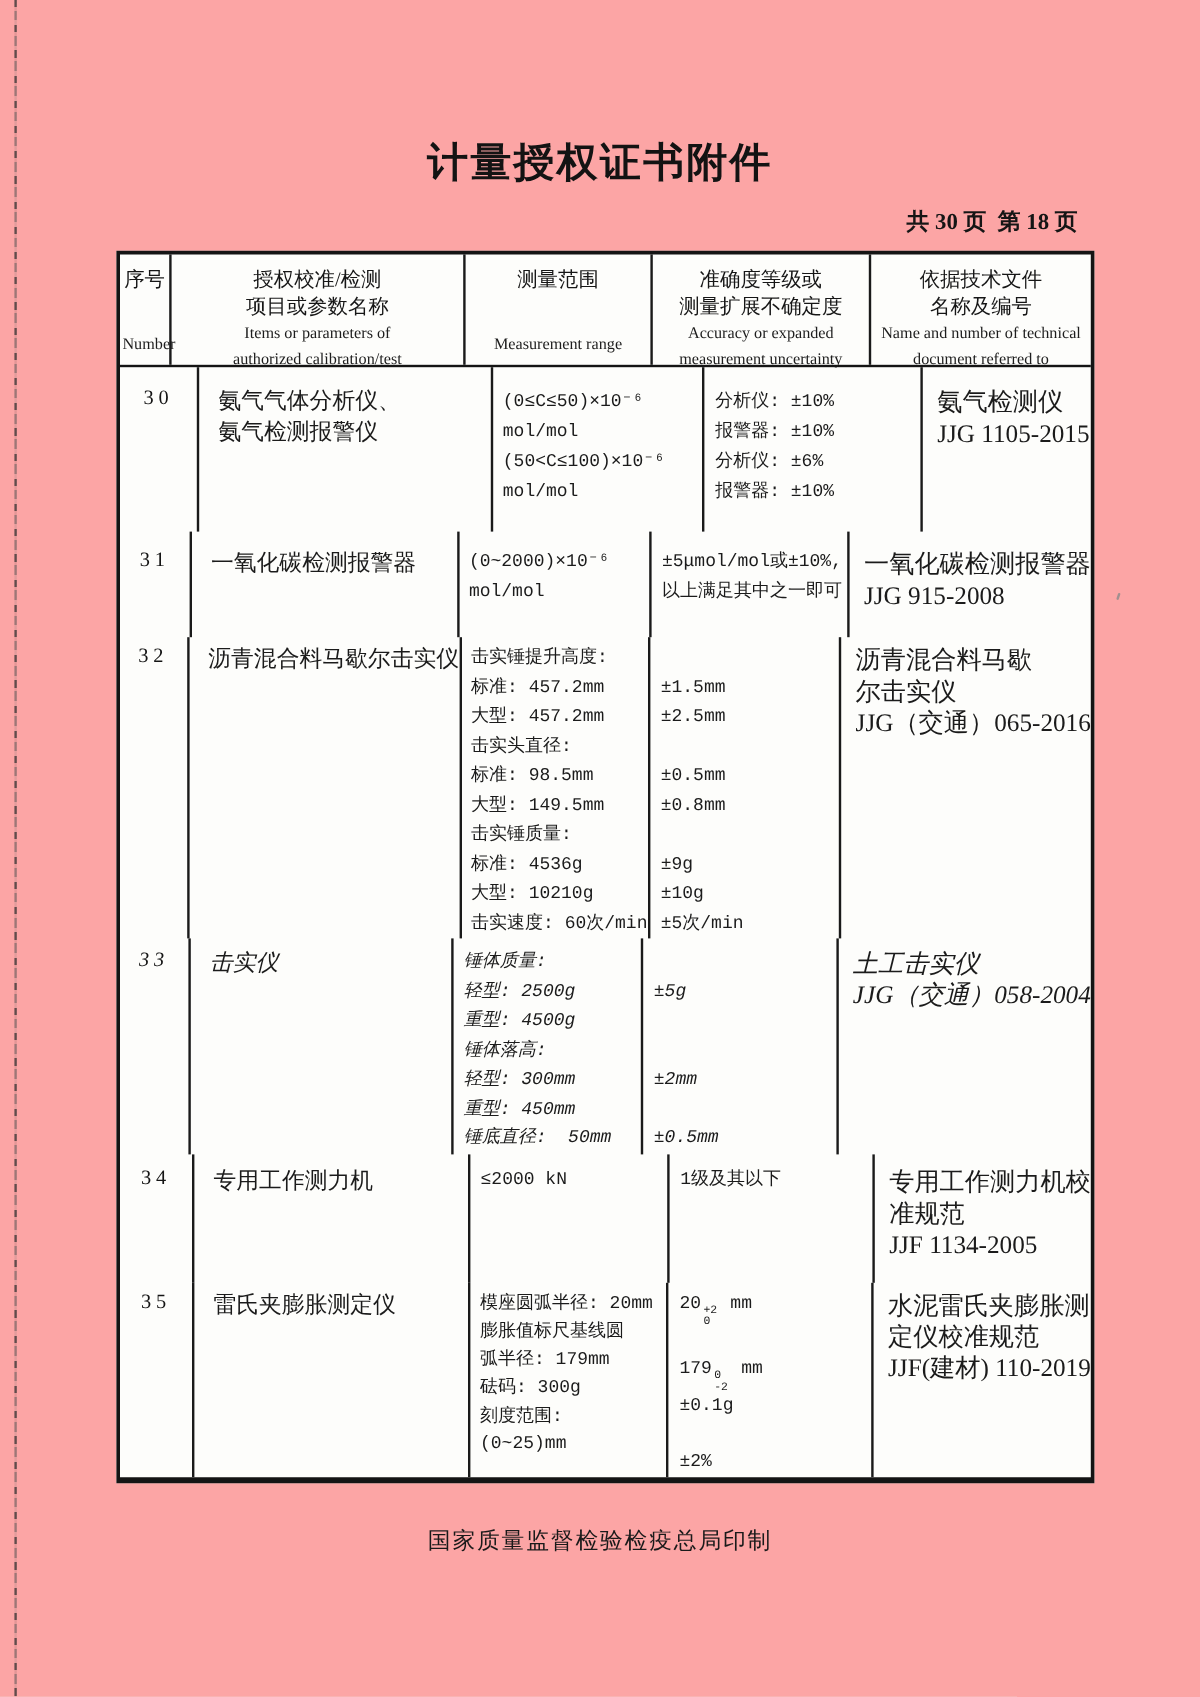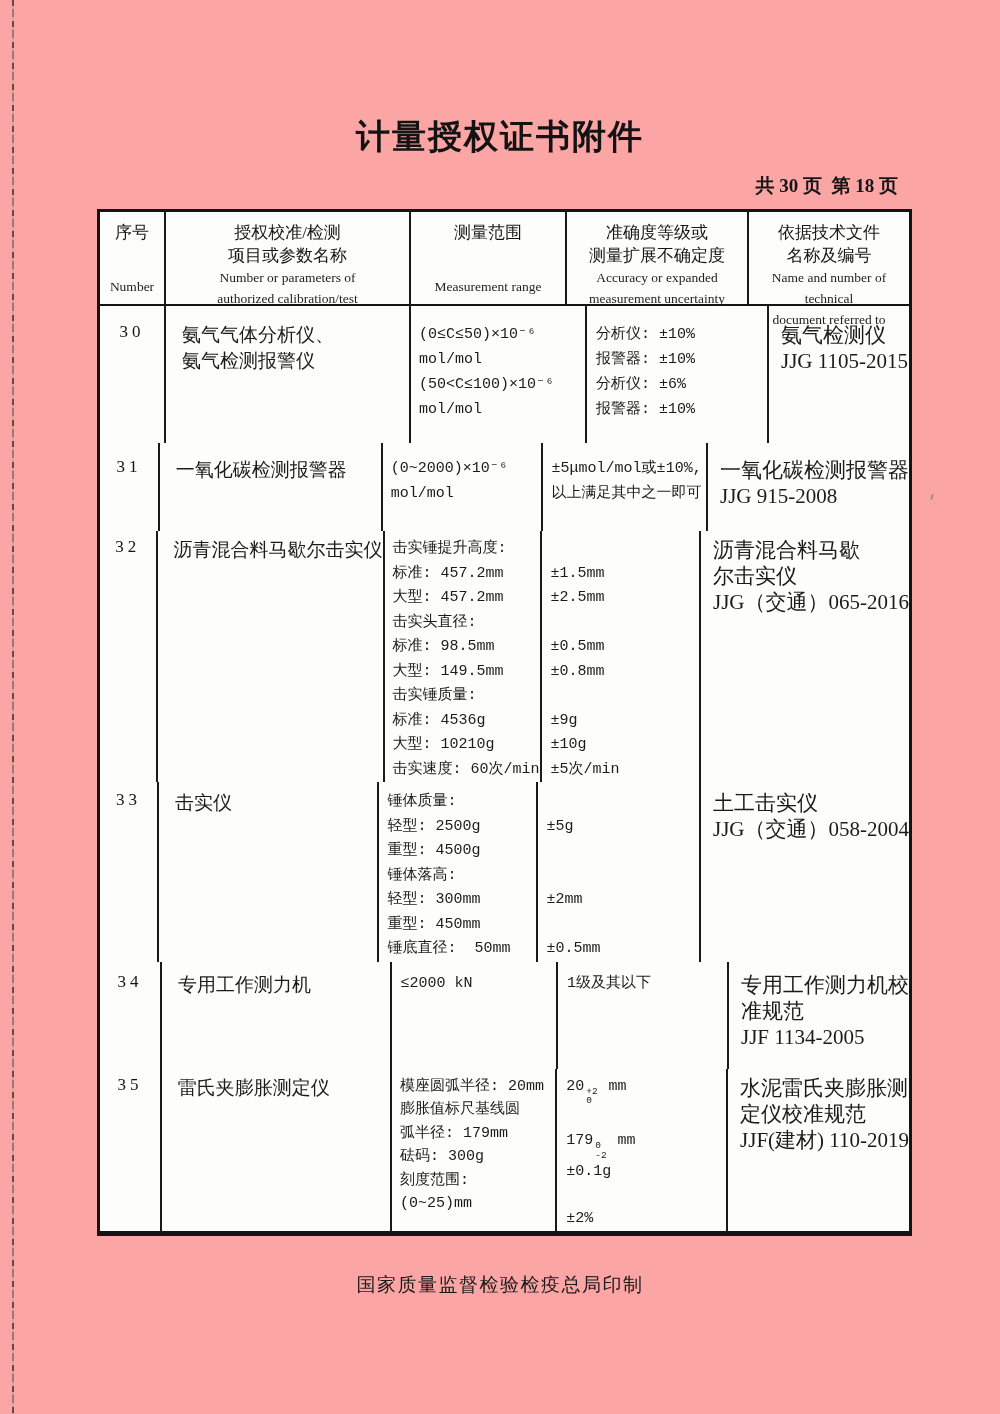"序号" .w1 { width: 66px -> 43px }
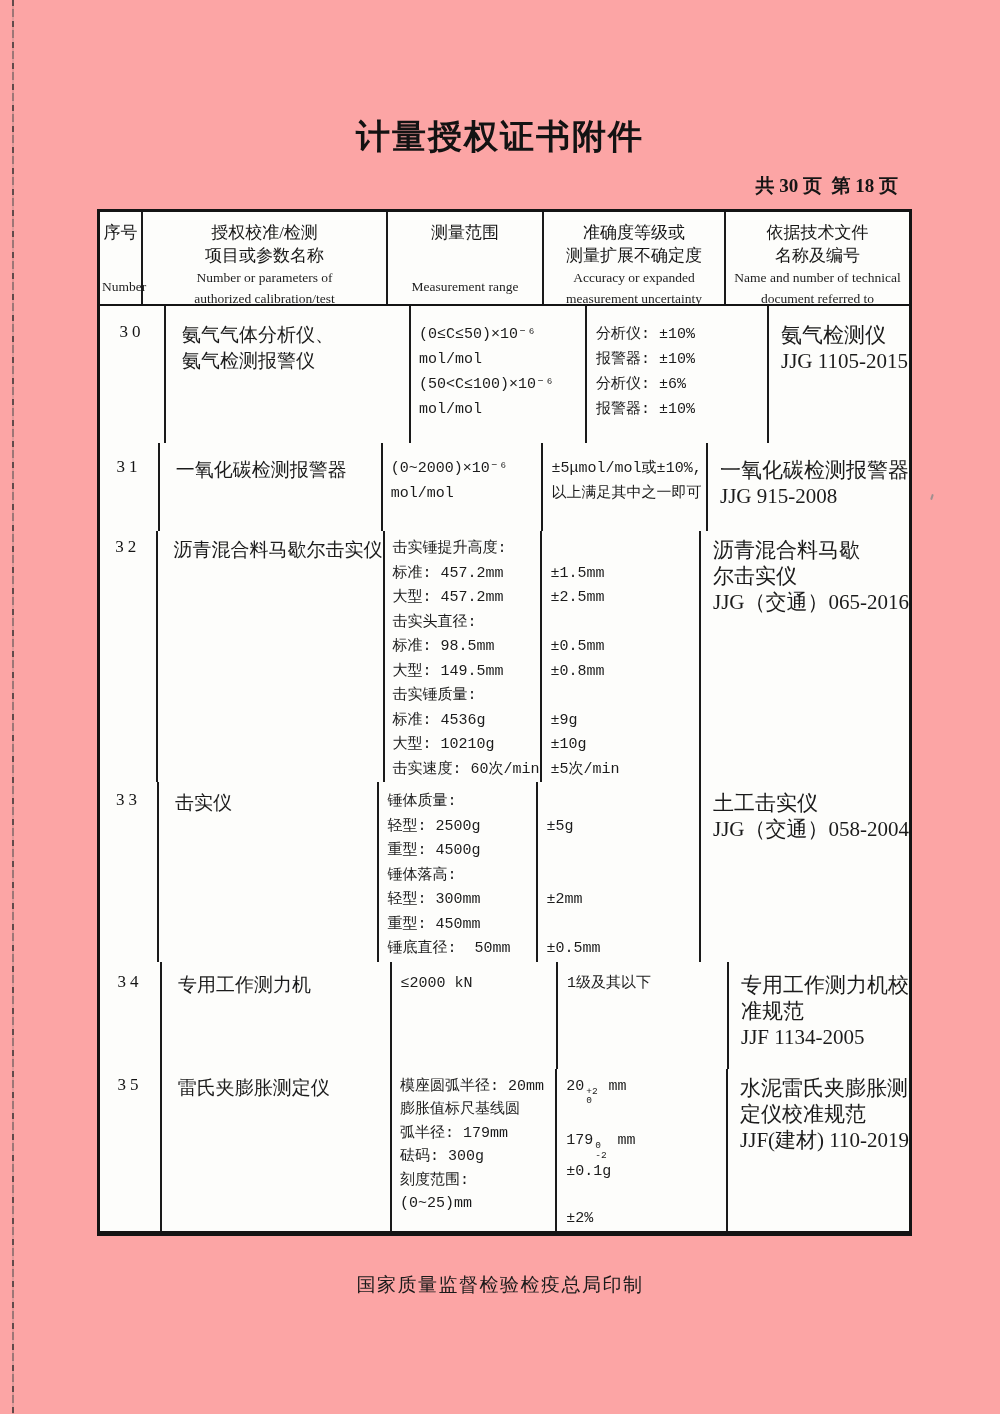"Number or parameters of" div.hen { text: Number -> Items }
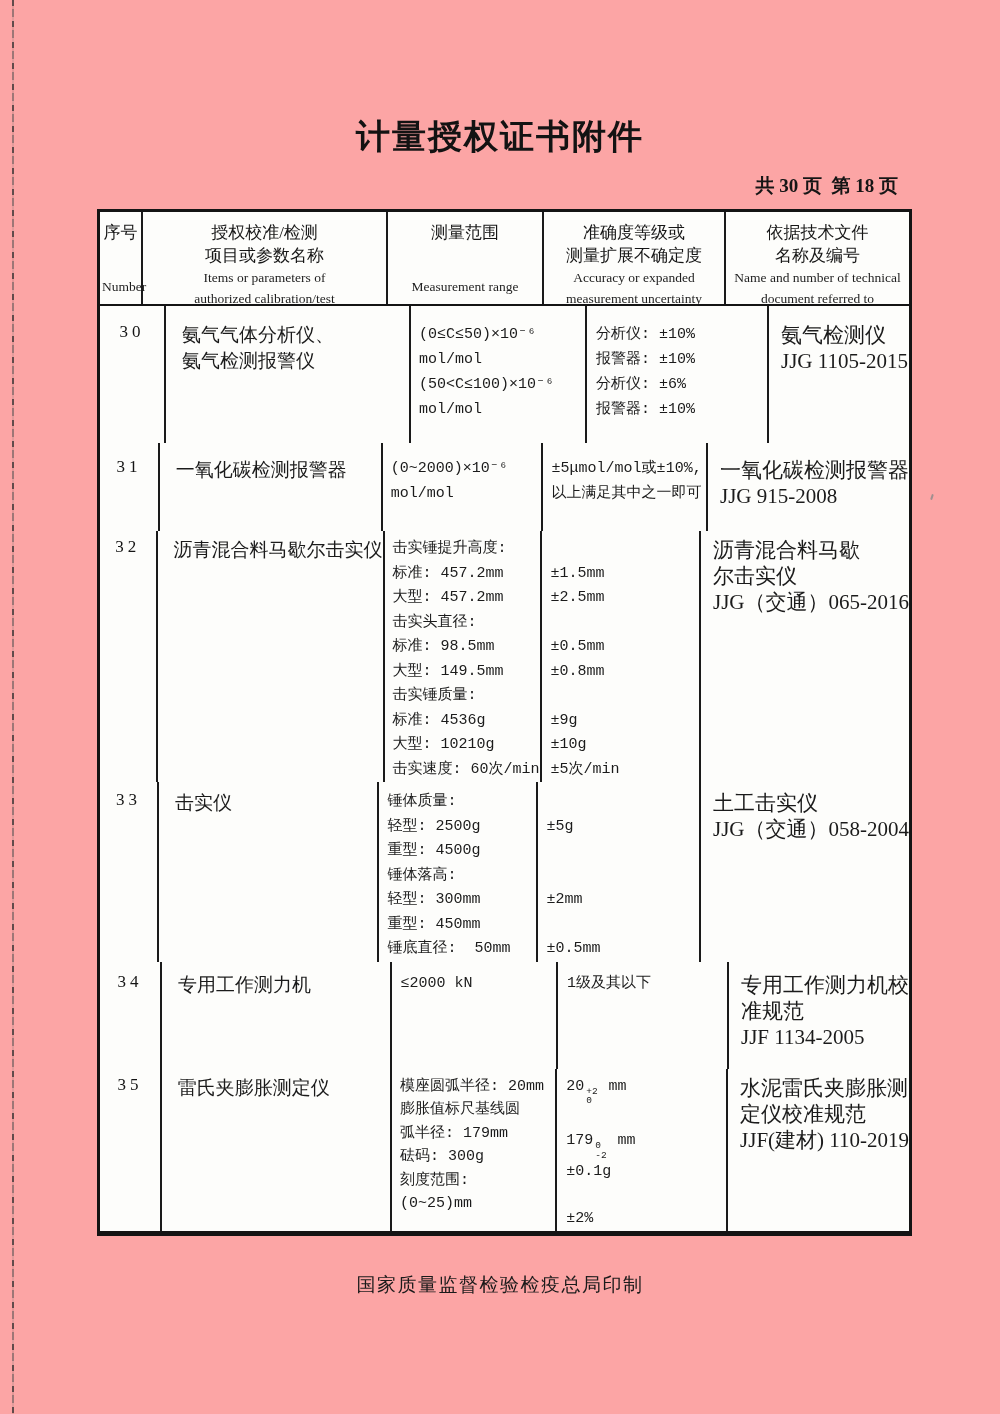"33" .r3 > div { font-style: none -> italic }
